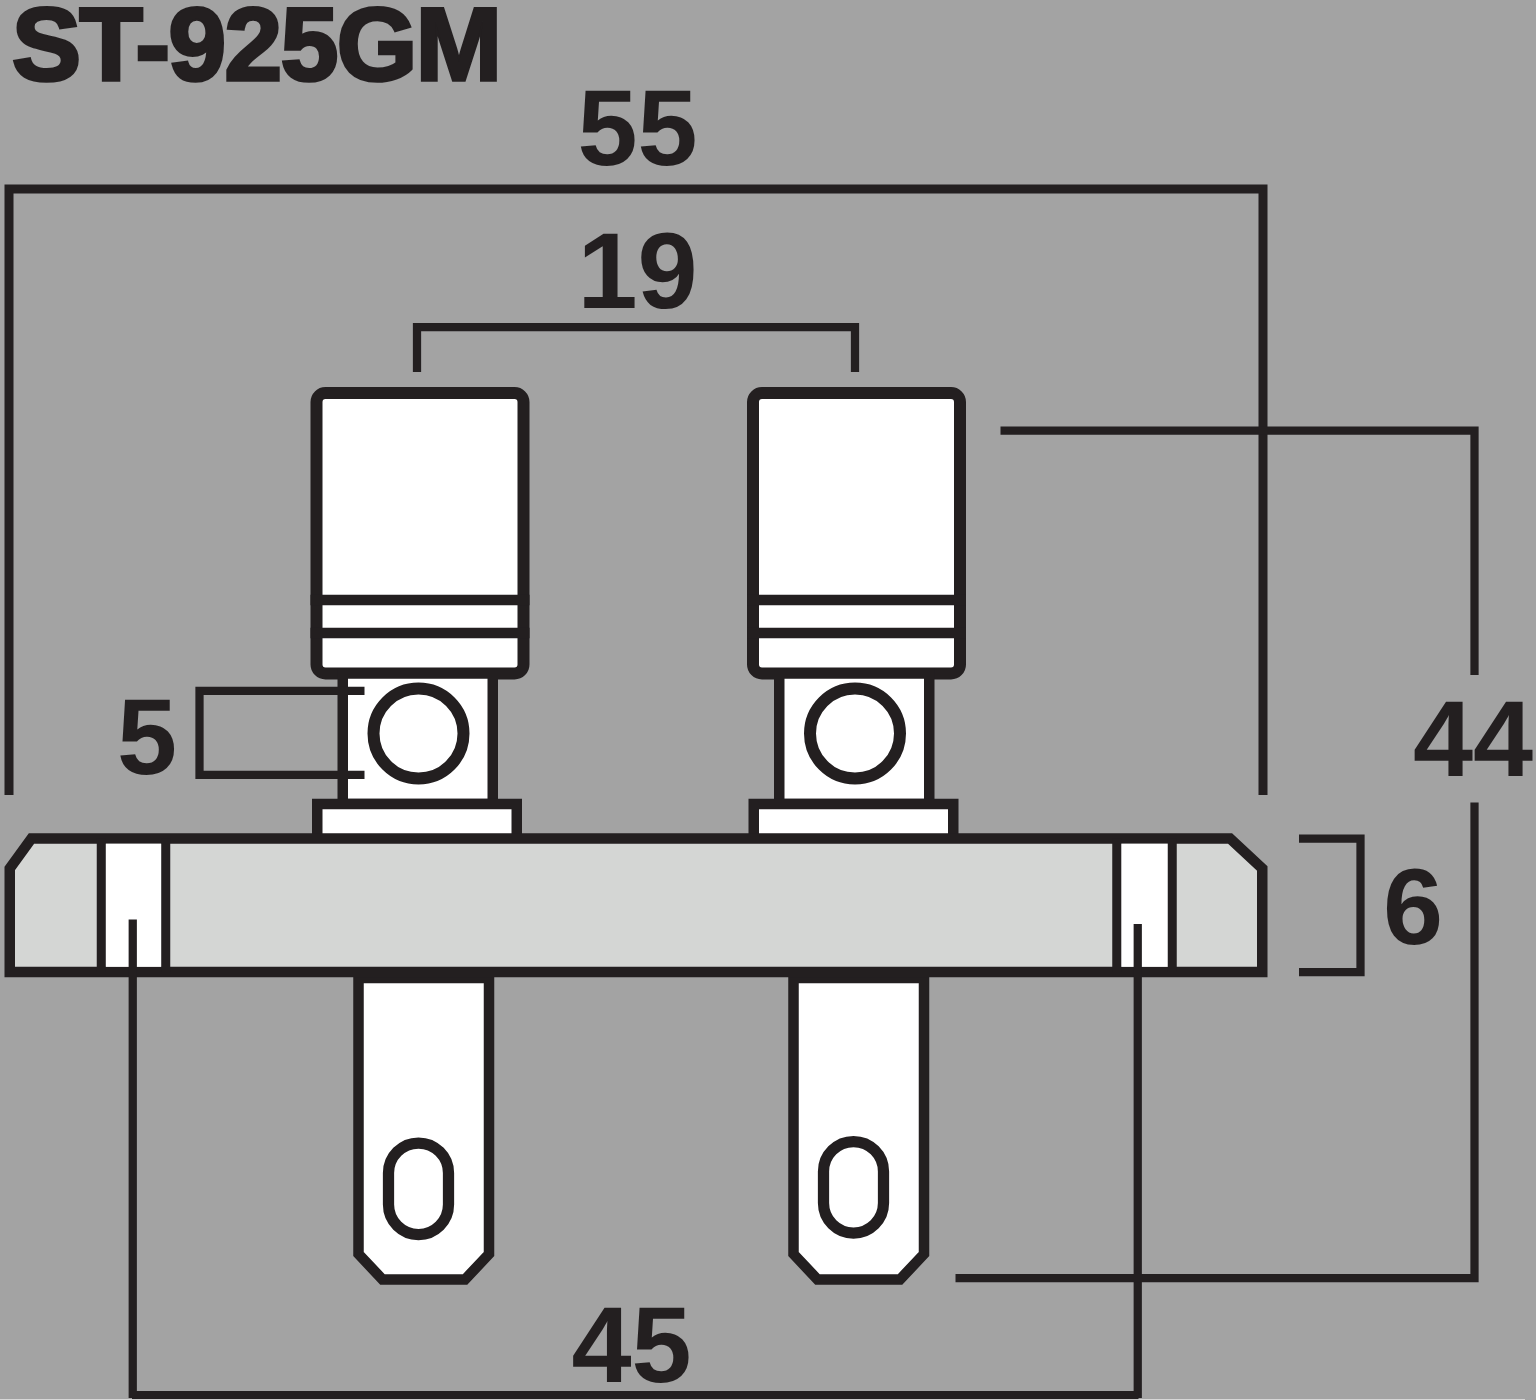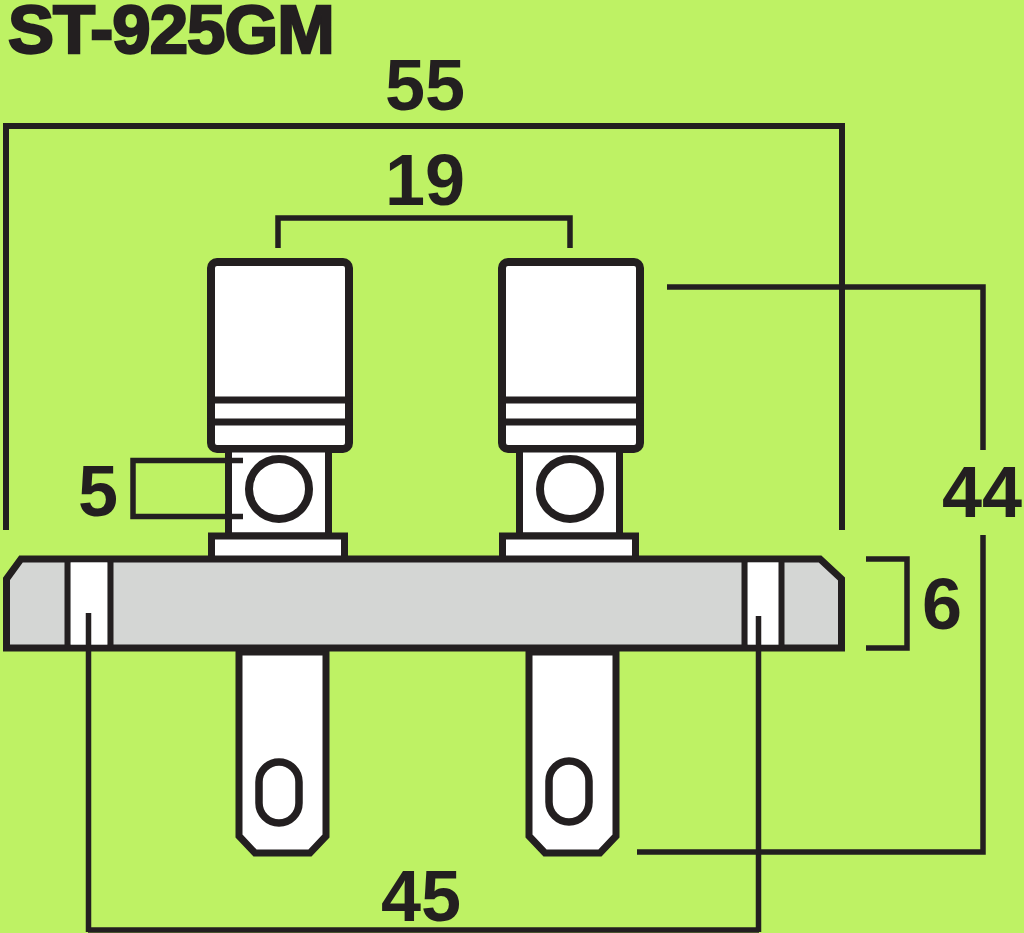"ST-925GM" .stage { background: #bef264 -> #a3a3a3 }
